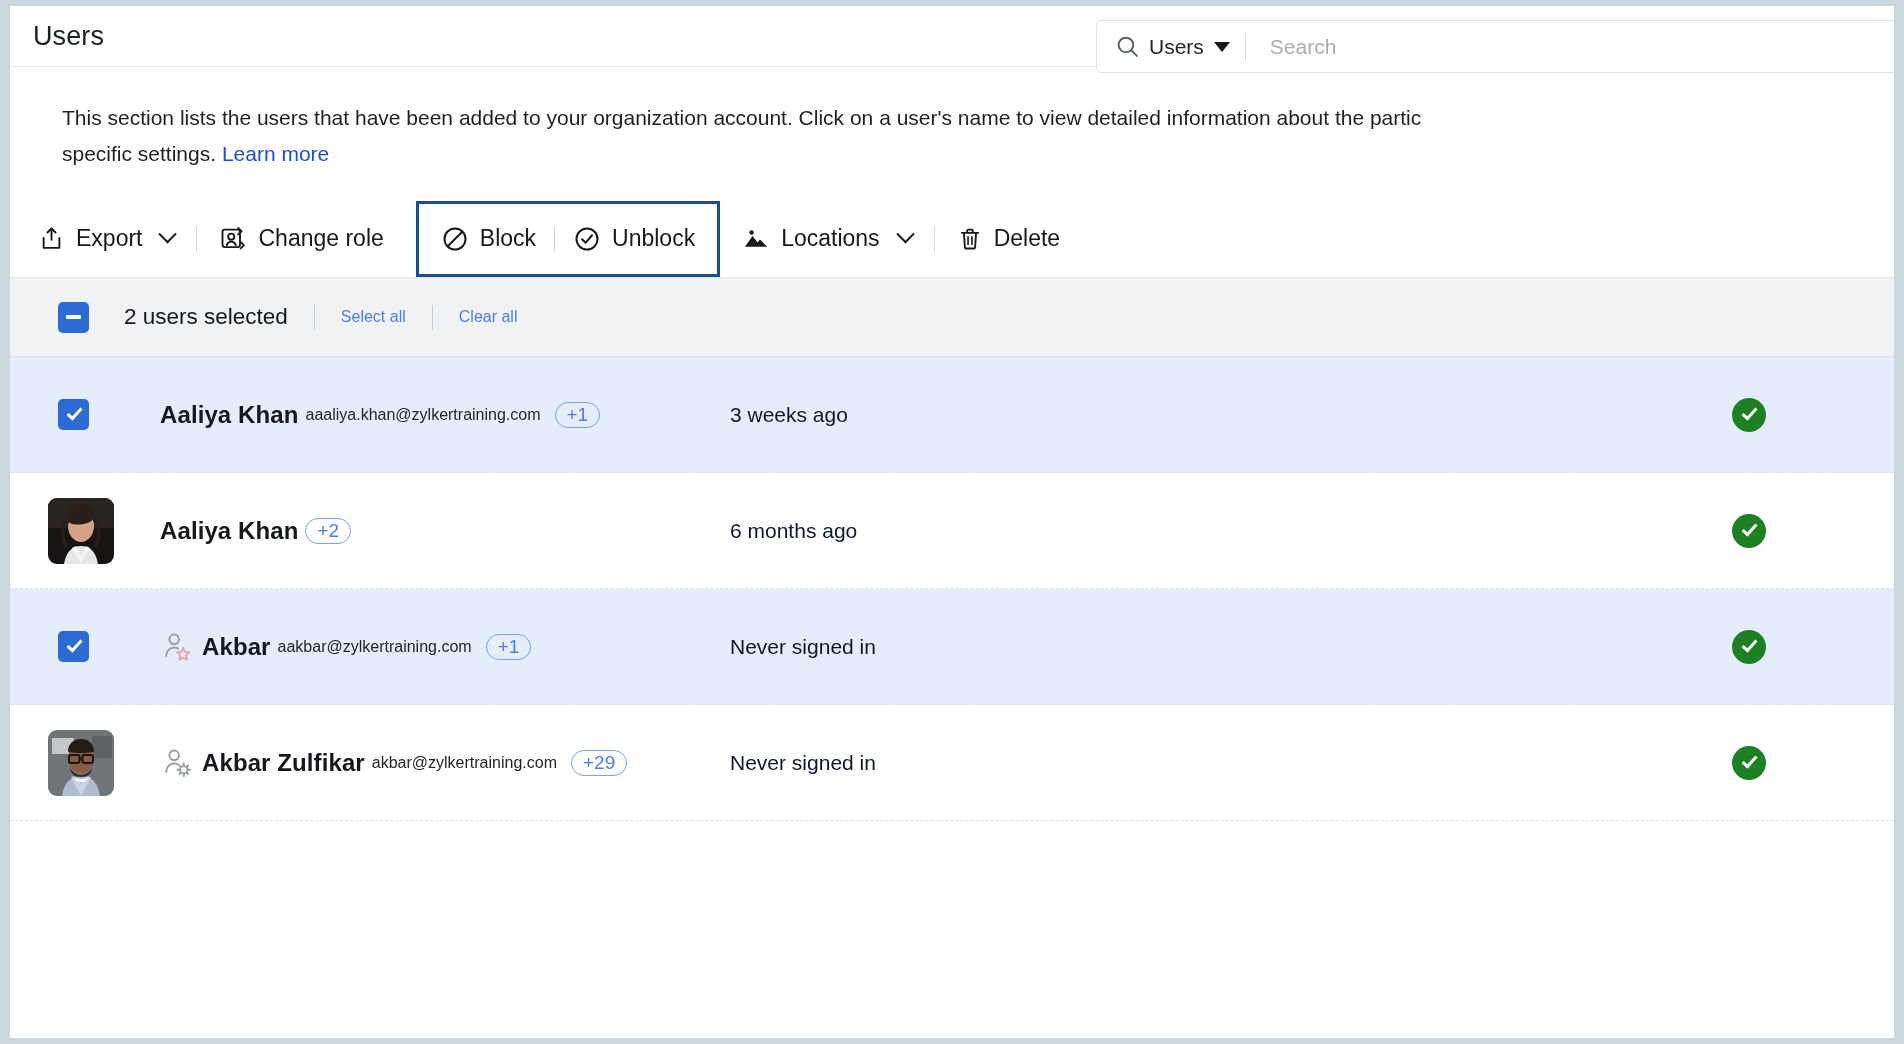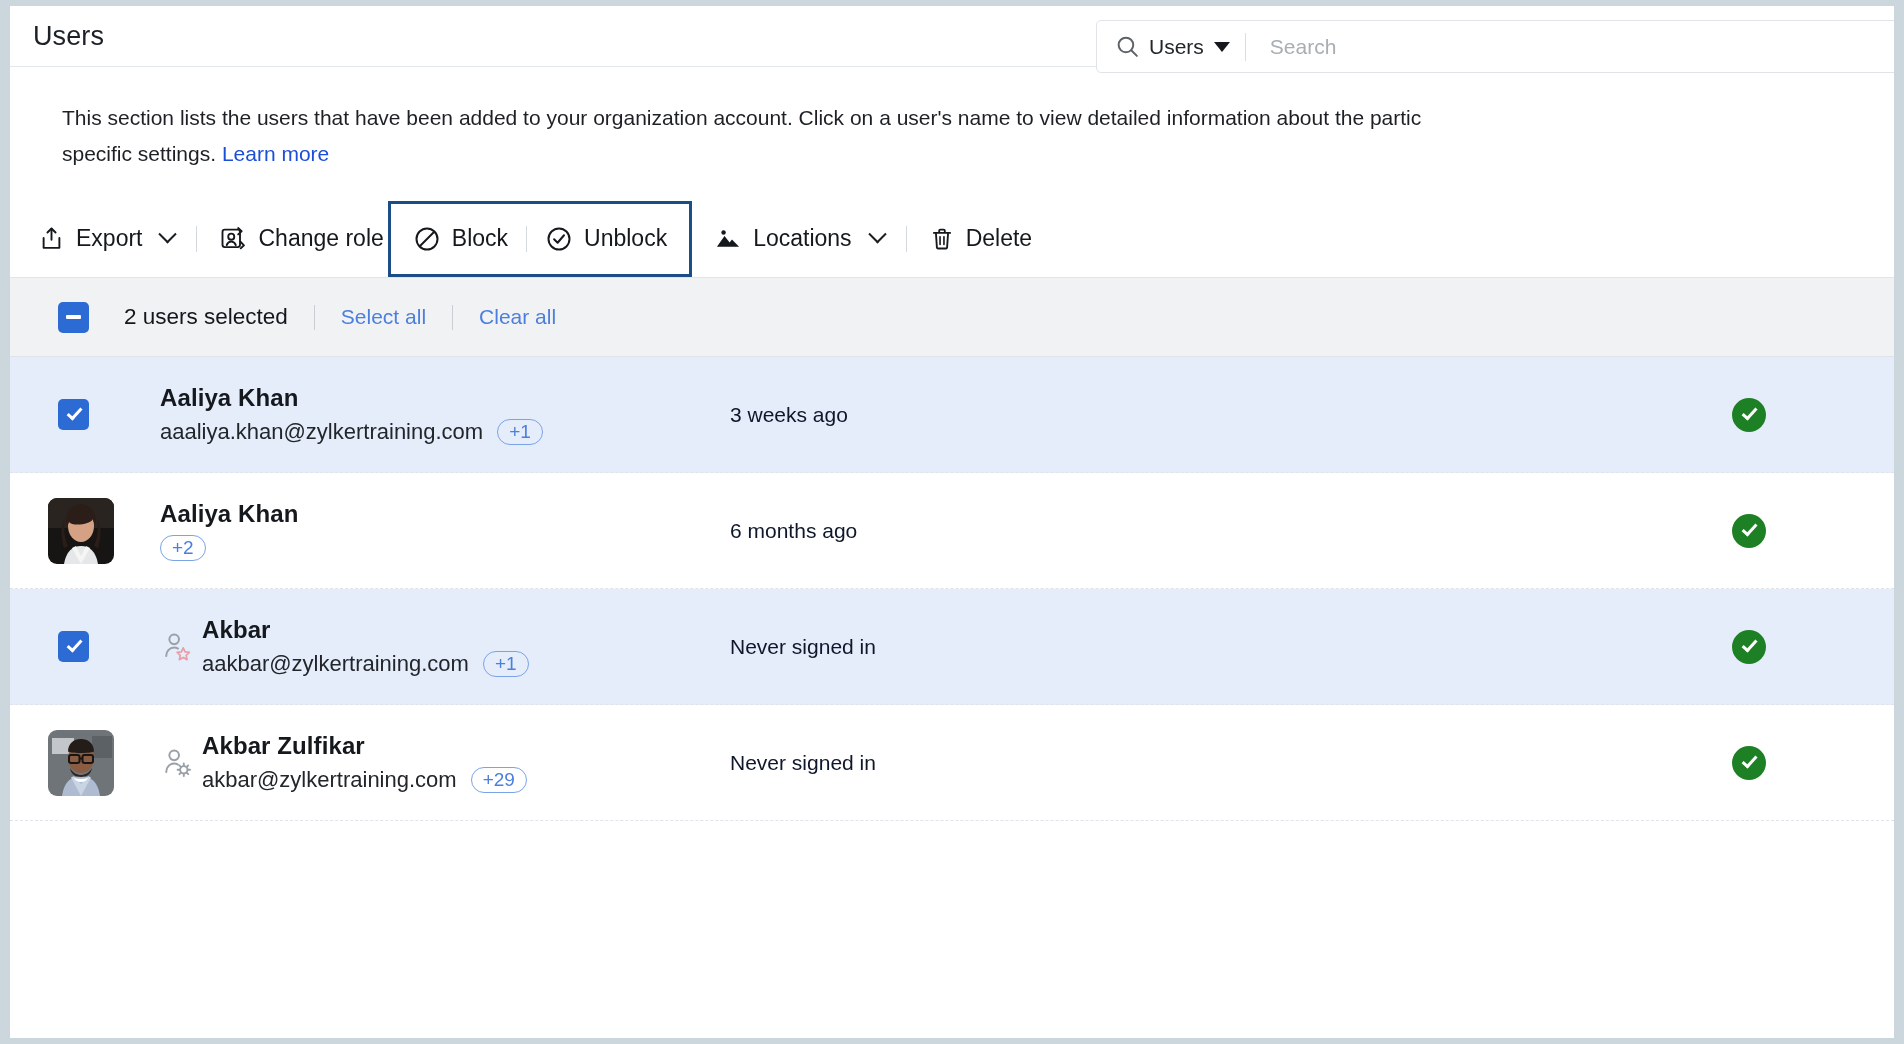"Block" .highlight-box { margin-left: 4px -> 32px }
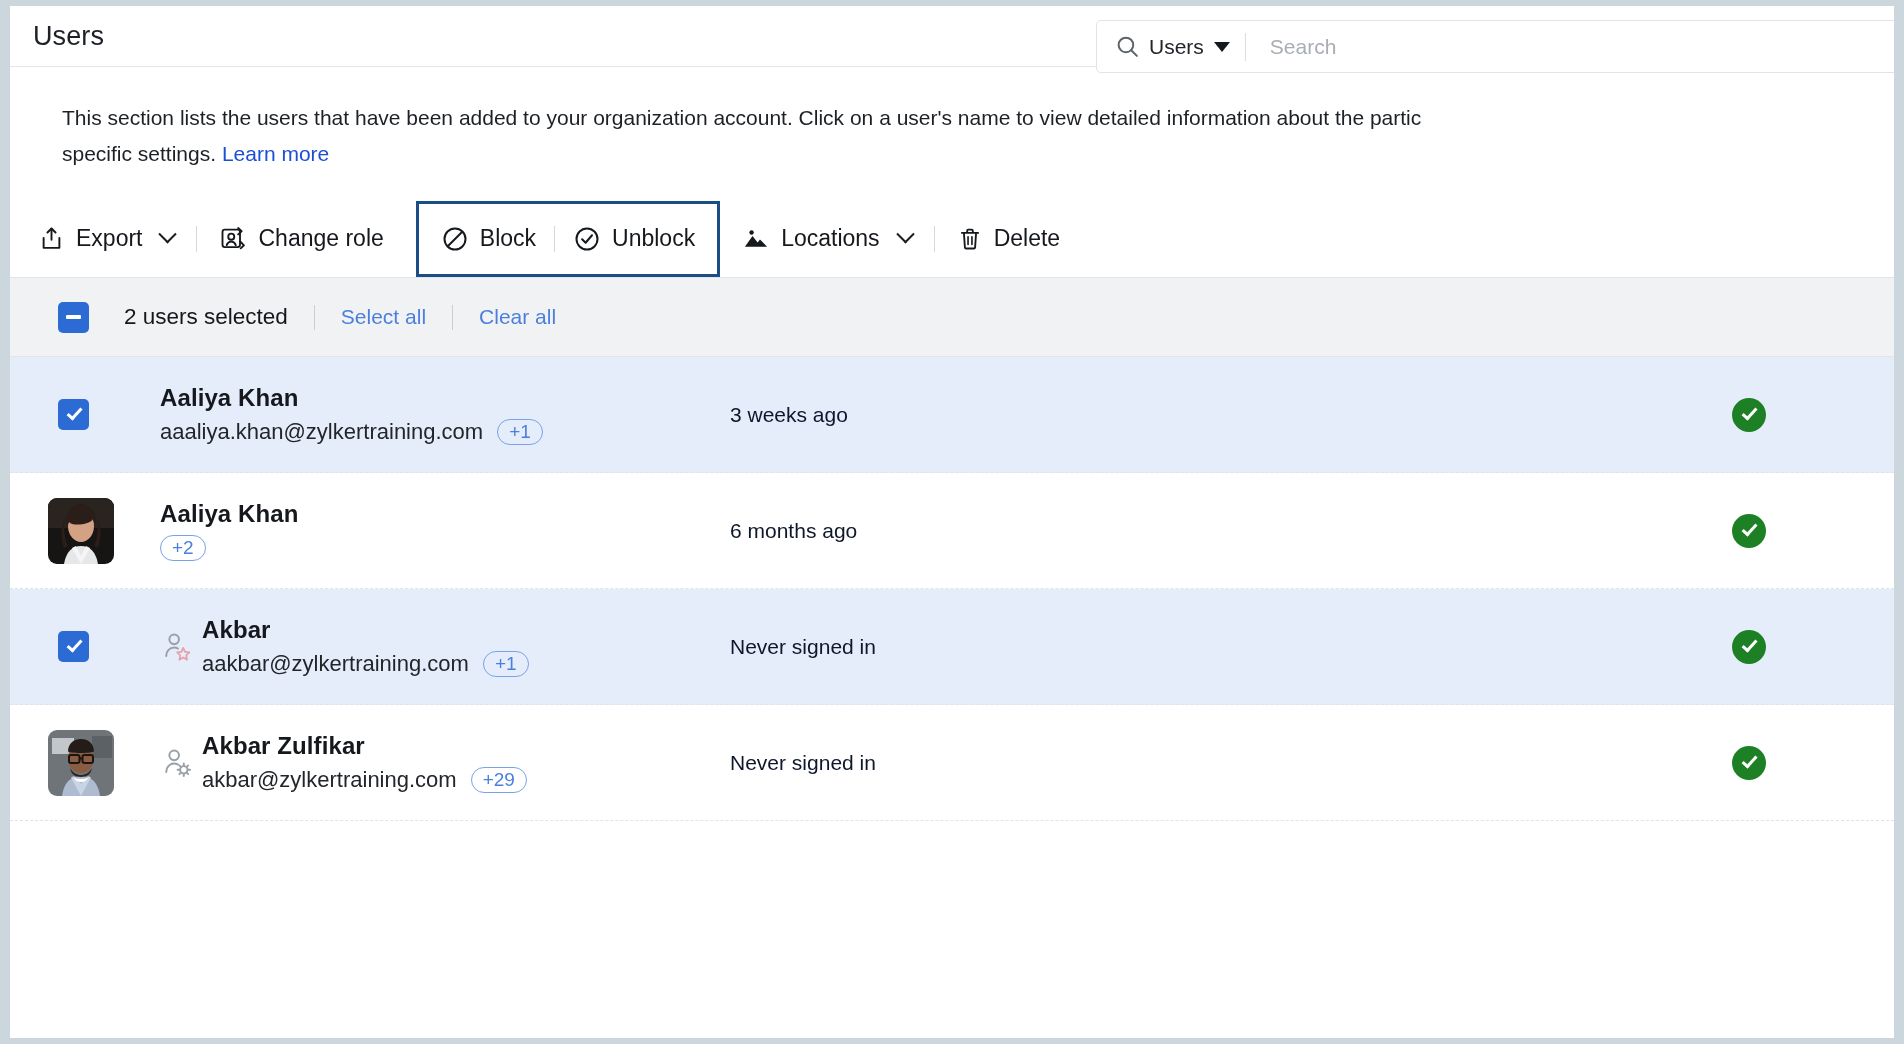"Select all" .sel-link { font-size: 21px -> 16px }
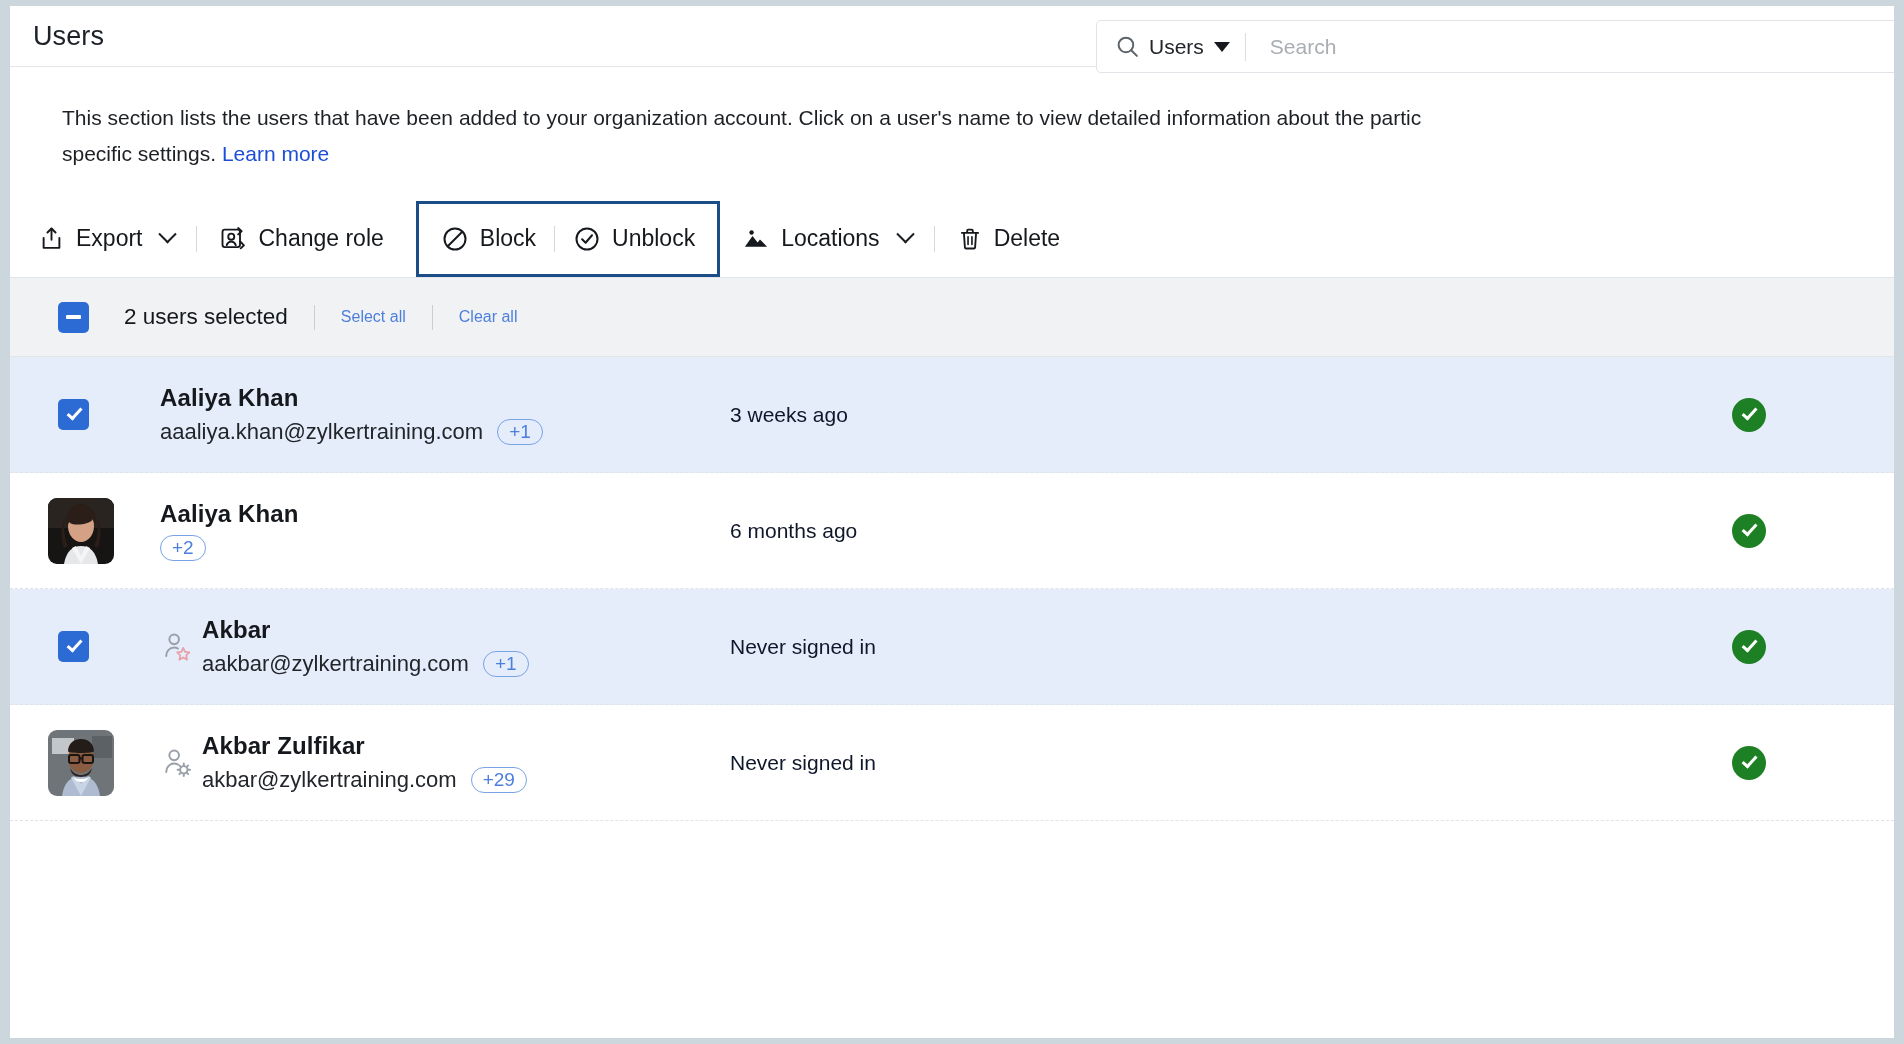"Aaliya Khan" .name-block { flex-direction: column -> row }
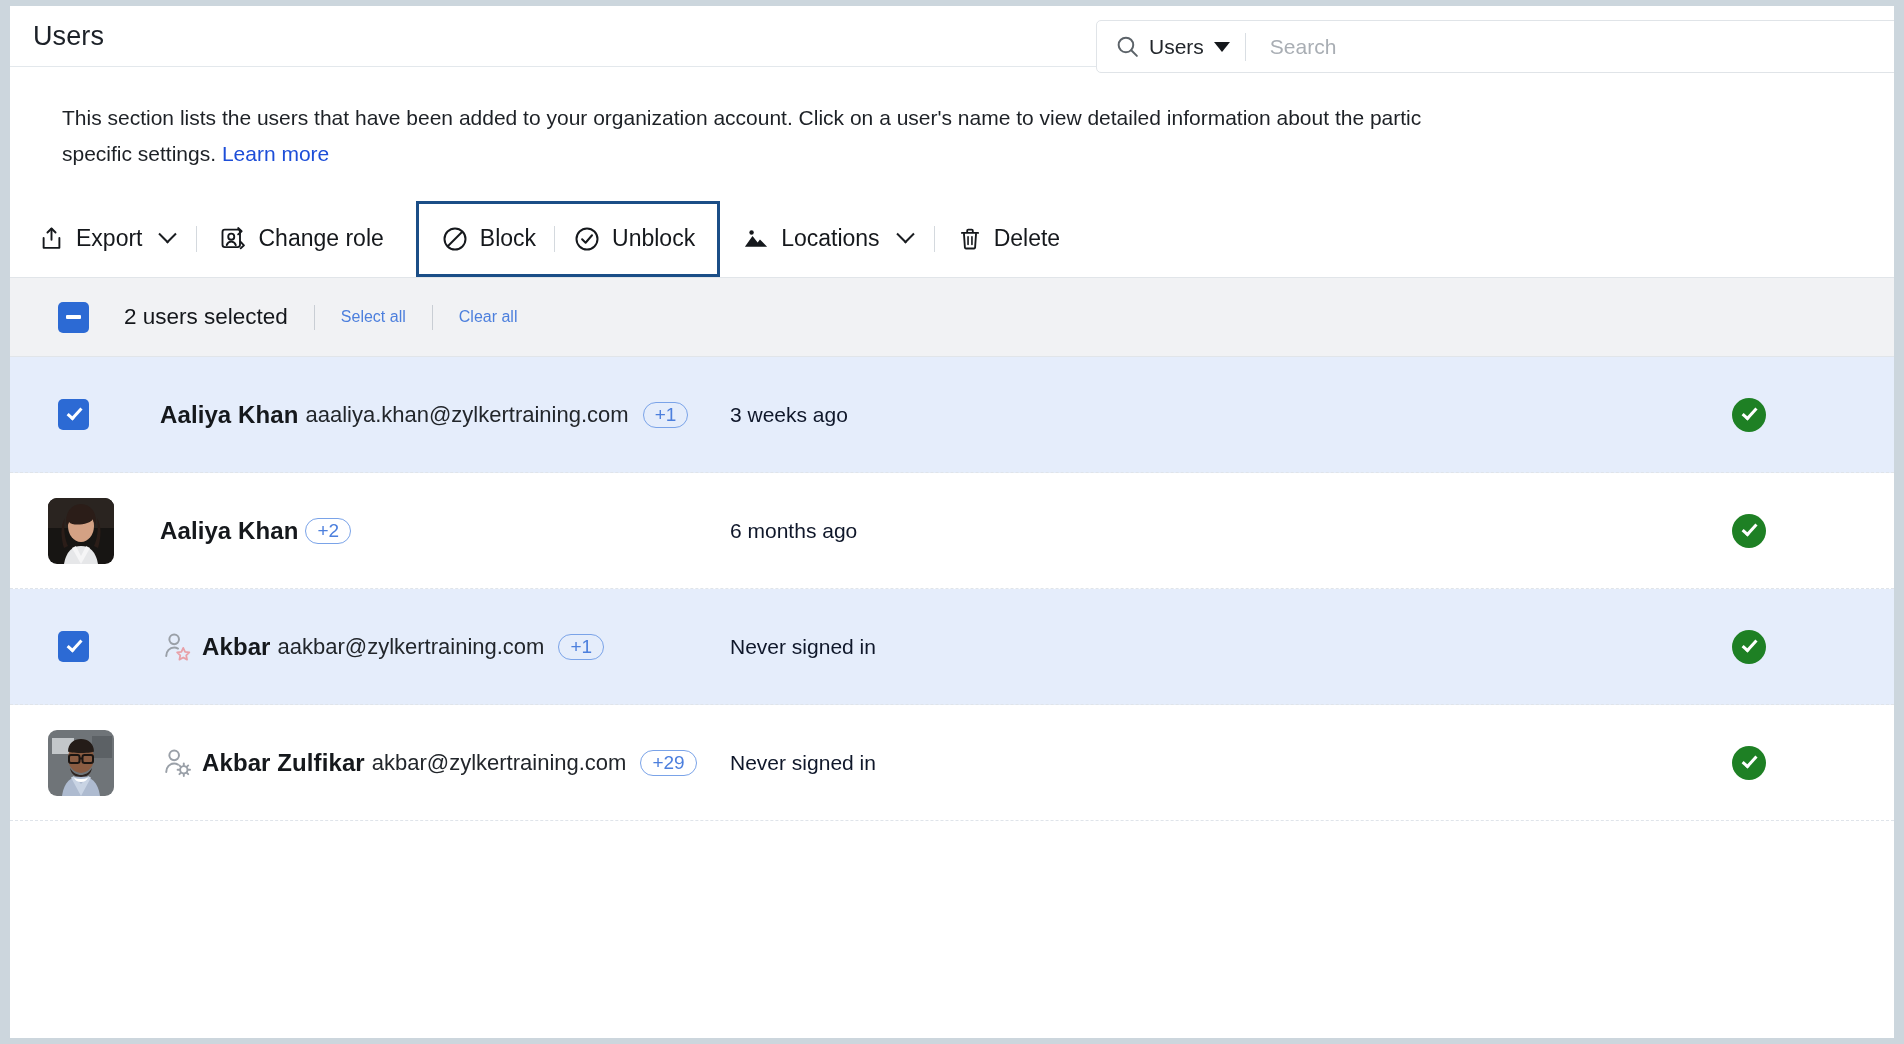"aaaliya.khan@zylkertraining.com" .email { font-size: 22px -> 16px }
